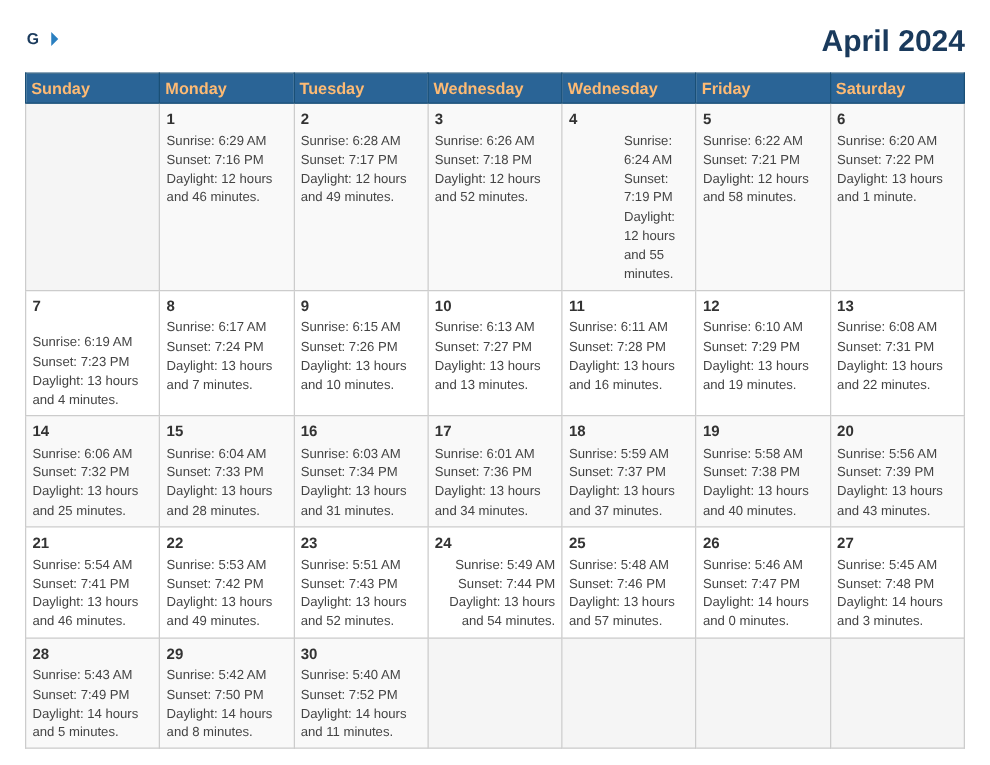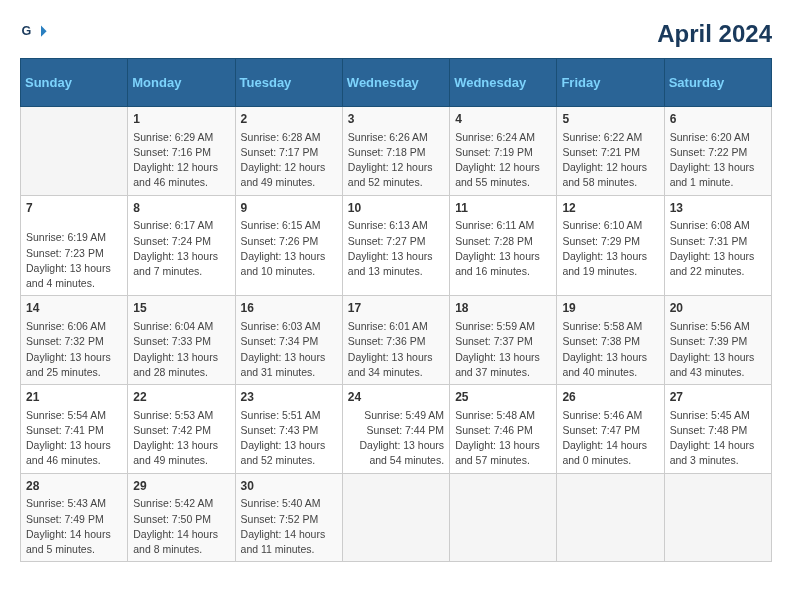"Sunday" thead tr th { color: #7dd3fc -> #fdba74; padding: 16px 4px -> 4px 4px }
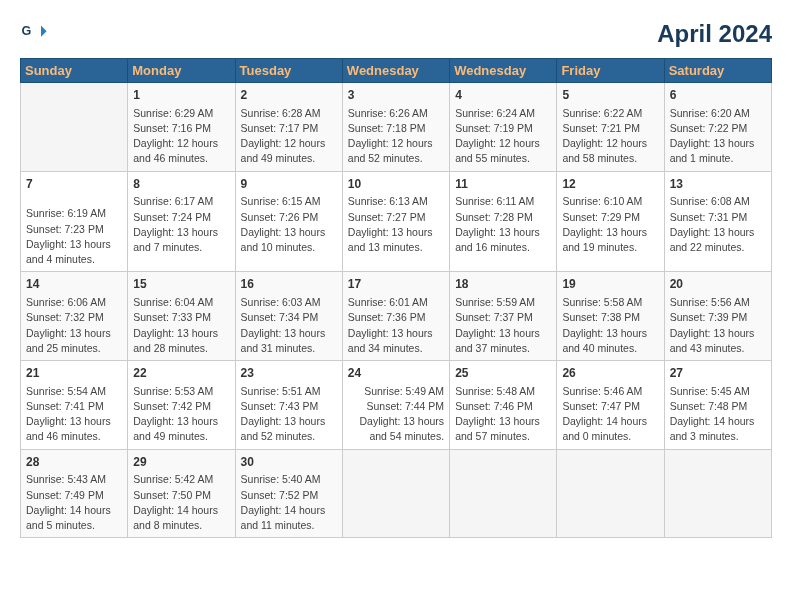"Sunrise: 6:24 AM" div.day-info { margin-left: none -> 44px }
